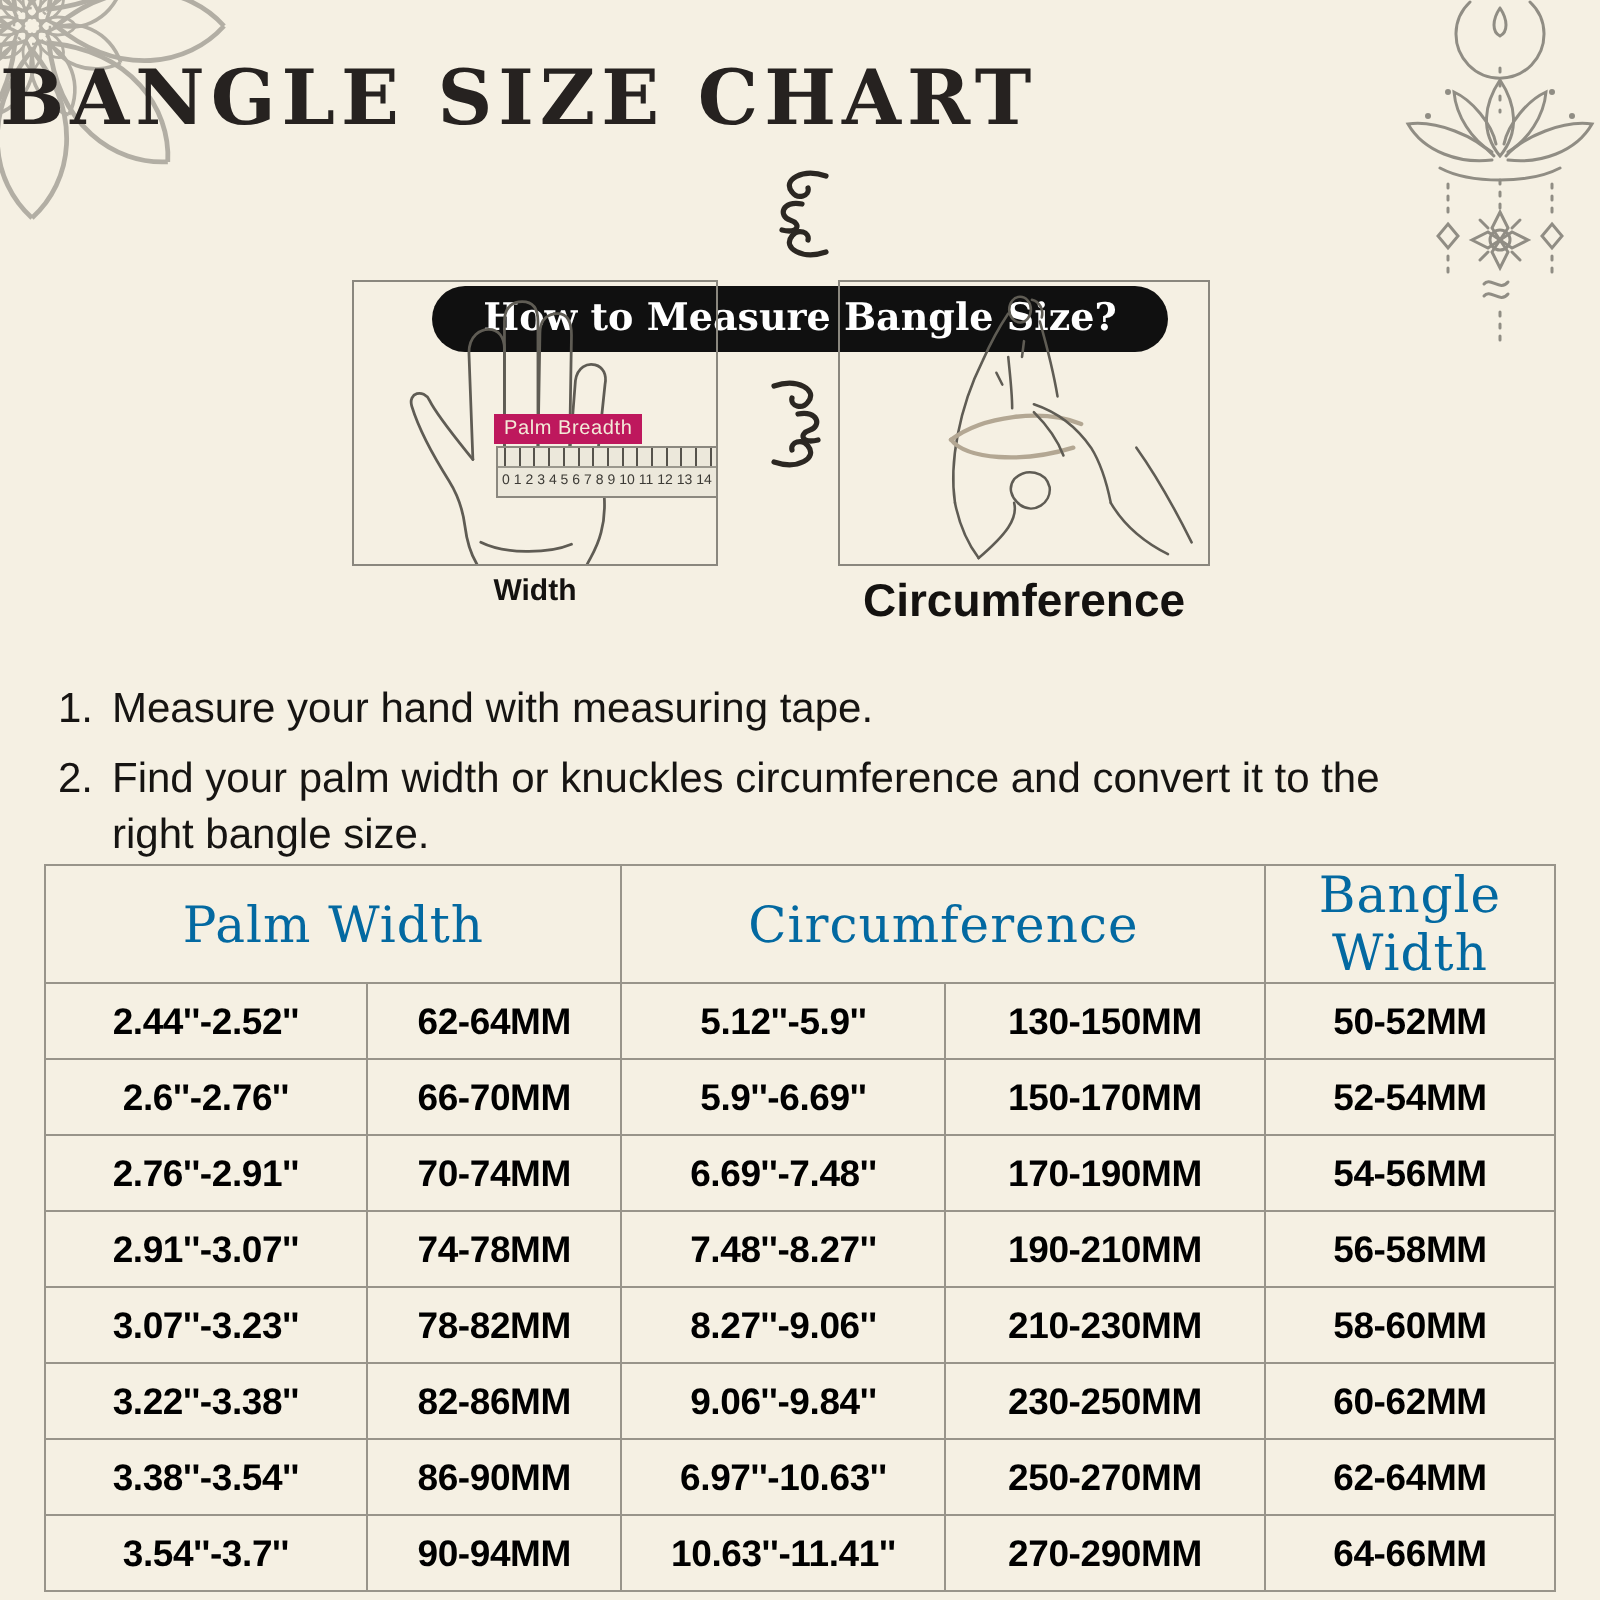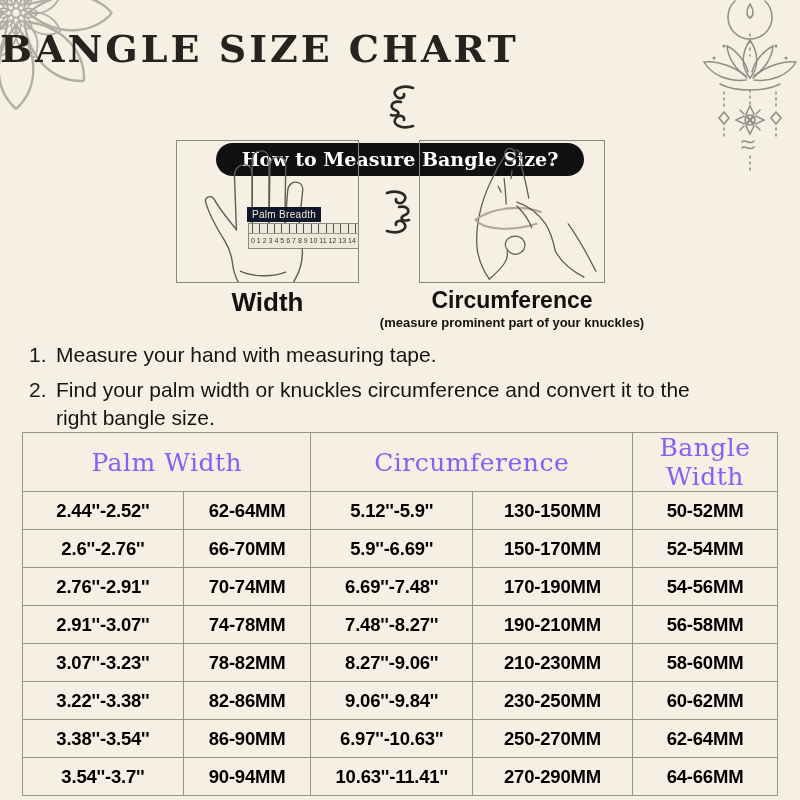"Palm Breadth" .palm-label { background: #0f172a -> #be185d }
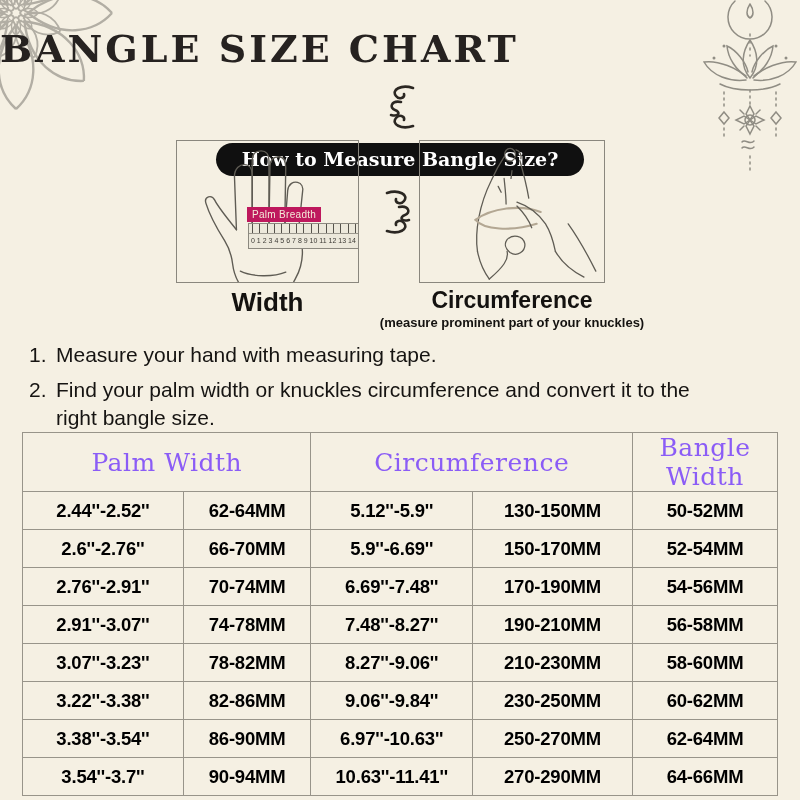"Width" .cap-width { font-size: 26px -> 15px }
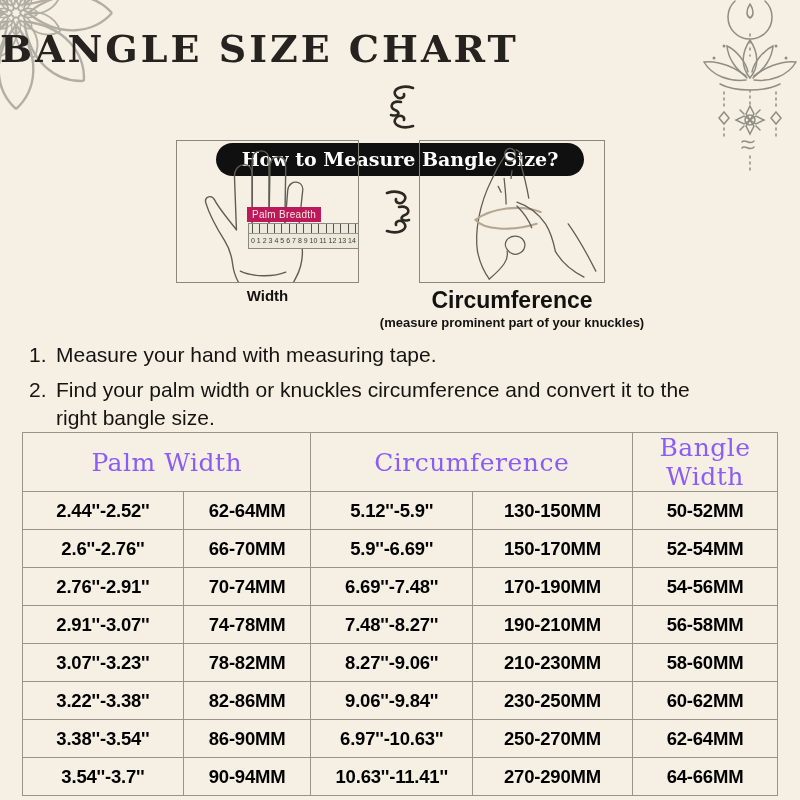"(measure prominent part of your" div.cap-note { html: <div>(measure prominent part of your knuckles)</div> -> none }
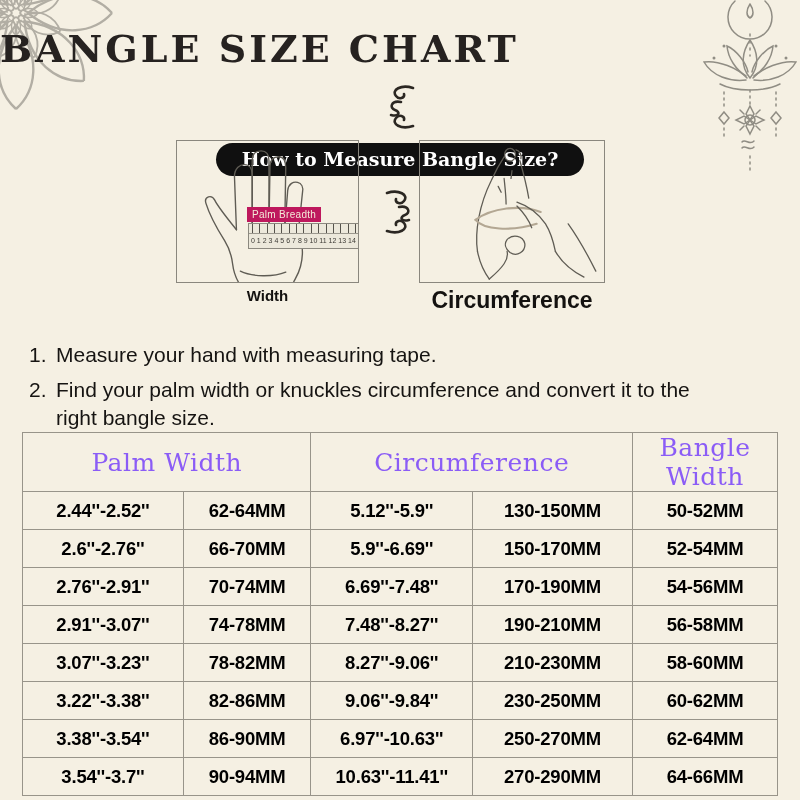"Palm Width" .size-table th { color: #8b5cf6 -> #0369a1 }
